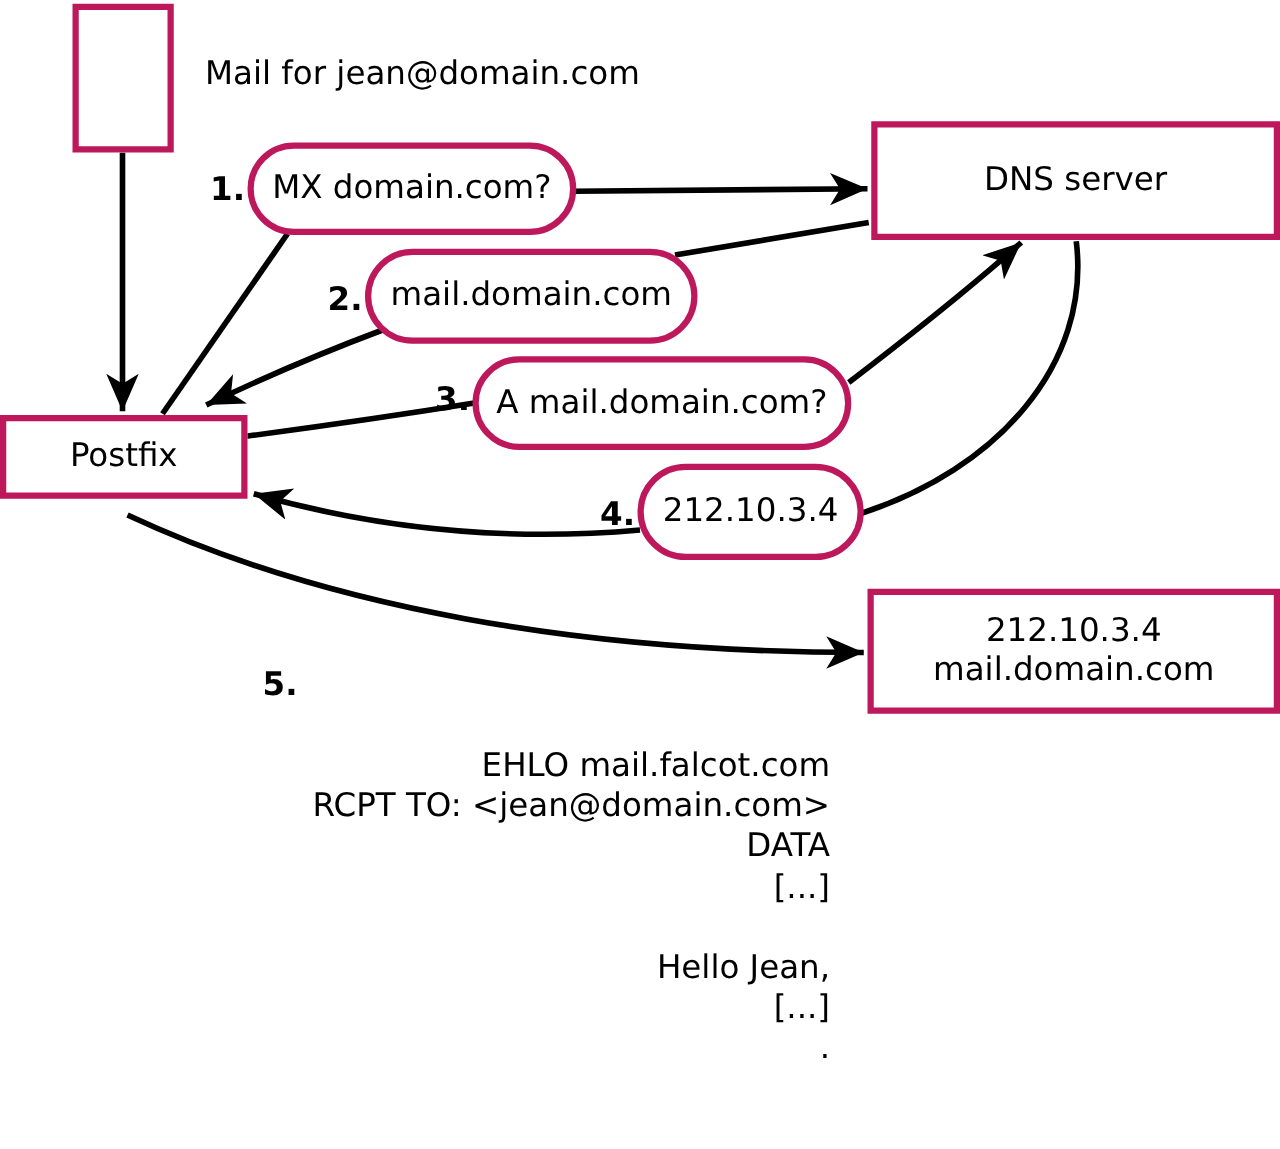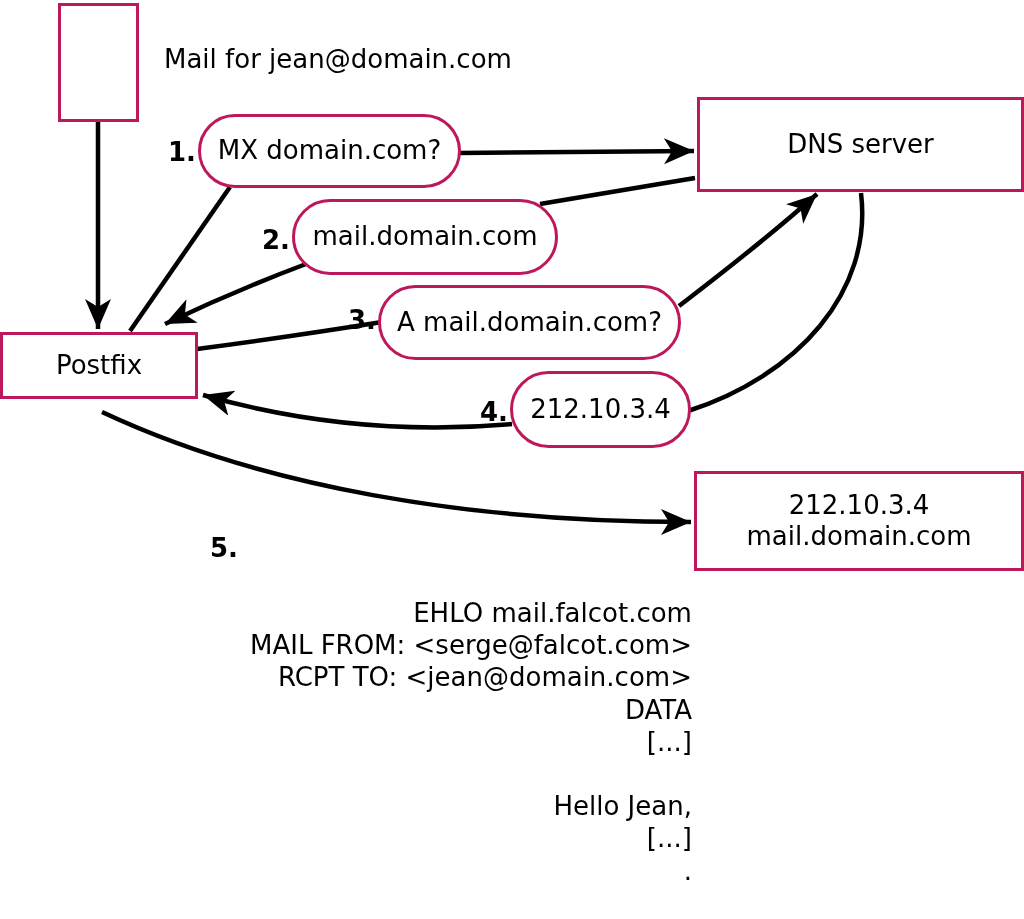"MX domain.com?" .node { border: 3px solid #be185d -> 5px solid #be185d }
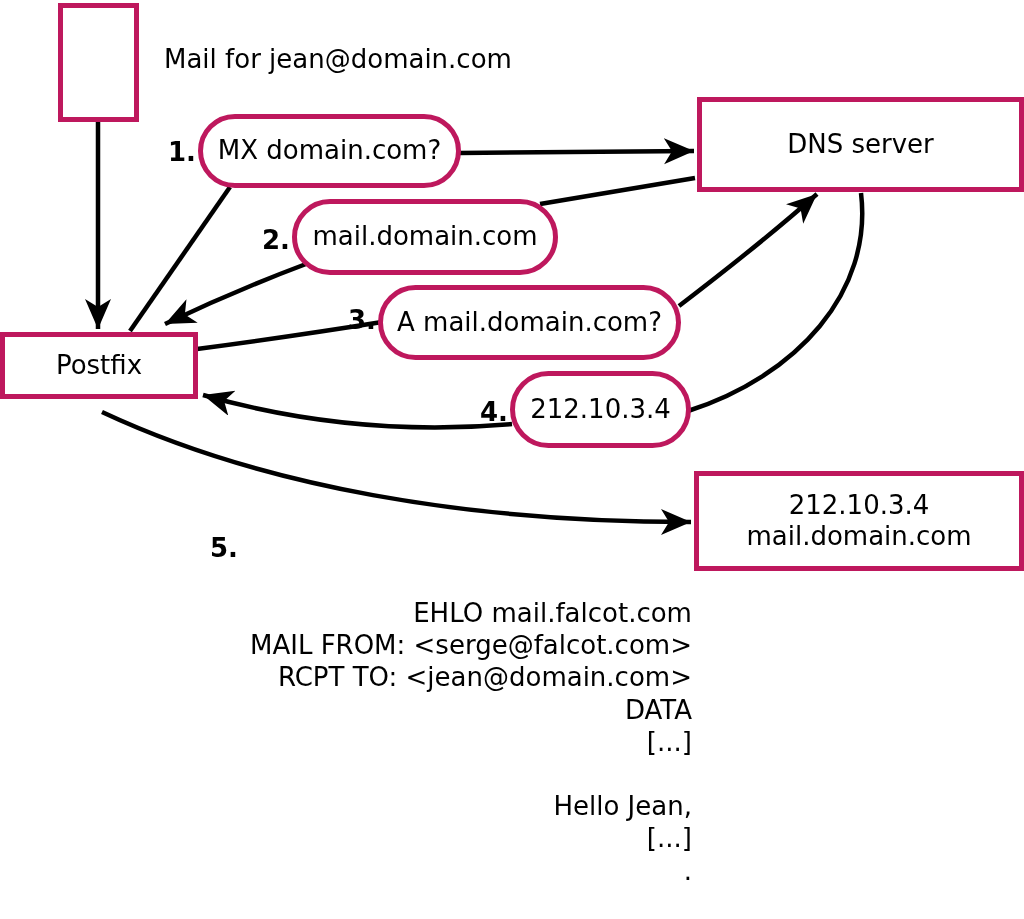"MAIL FROM: <serge@falcot.com>" div.smtp-line { html: <div>MAIL FROM: &lt;serge@falcot.com&gt;</div> -> none }
